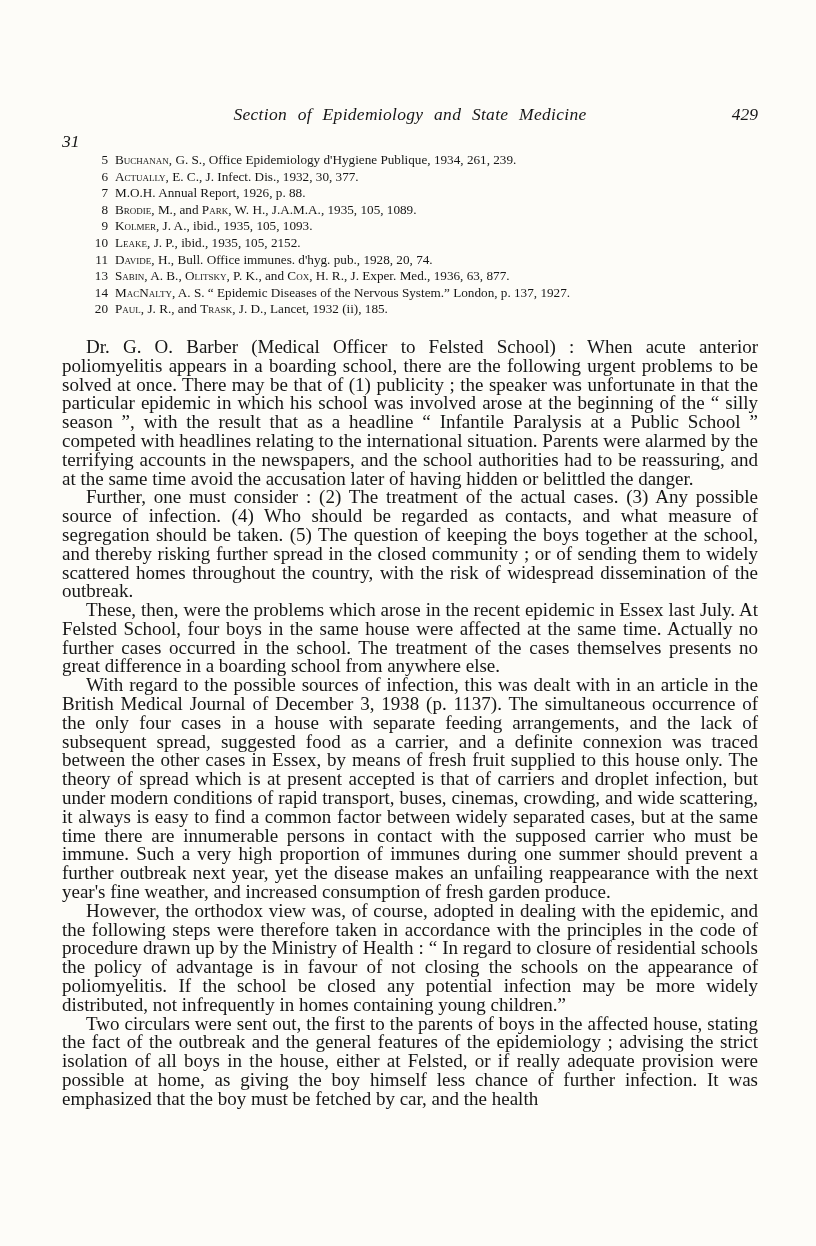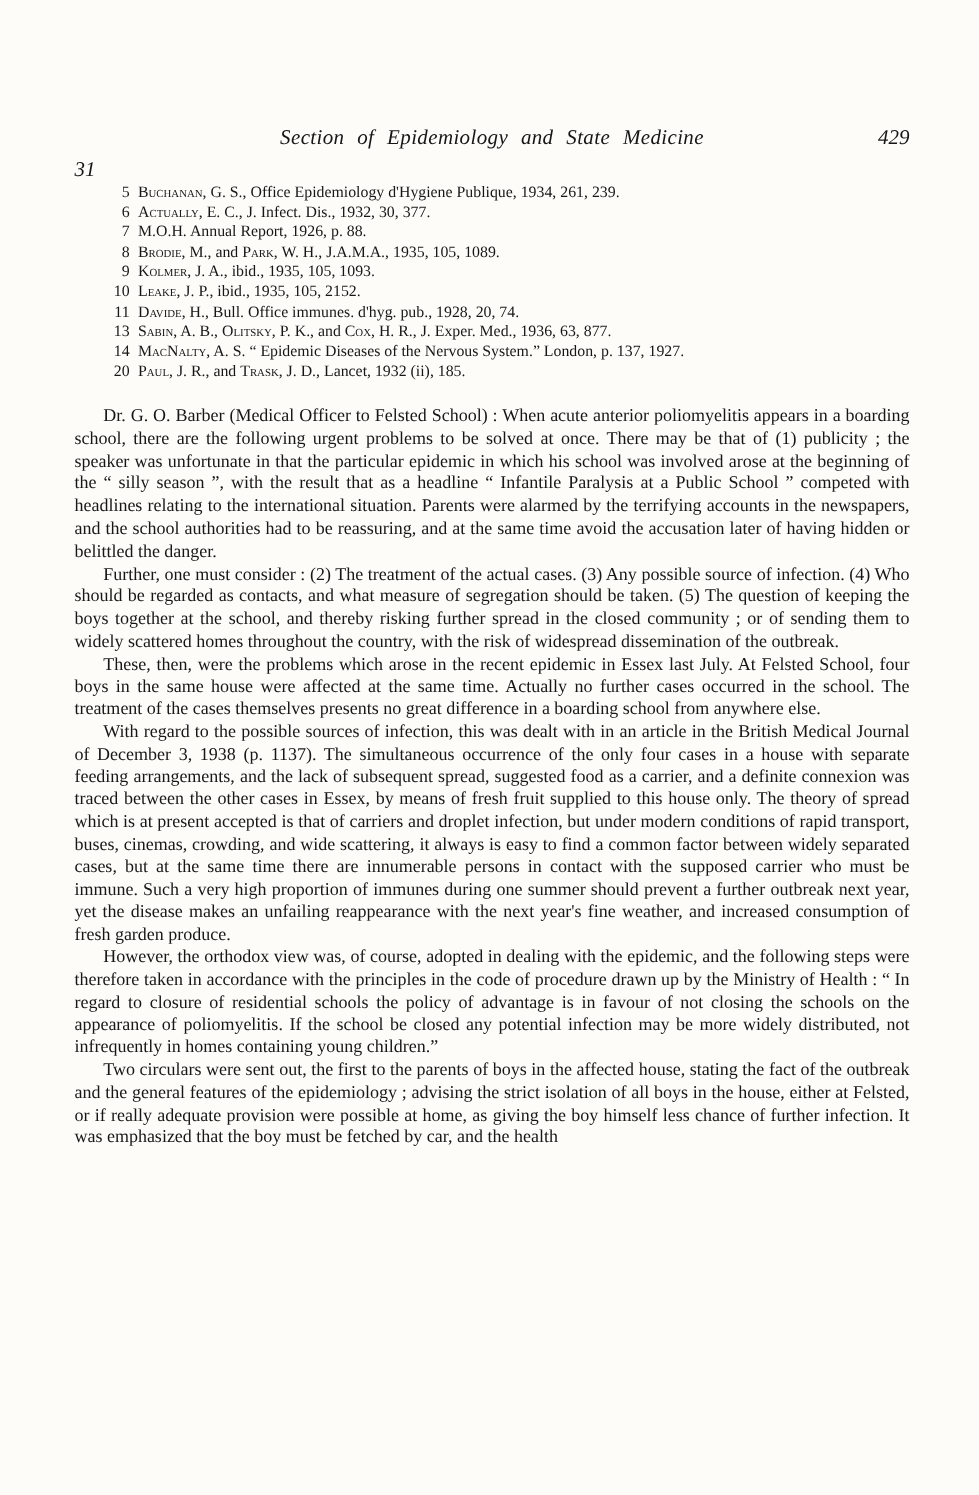"Dr. G. O. Barber (Medical" .body-text { font-size: 15px -> 19px }
